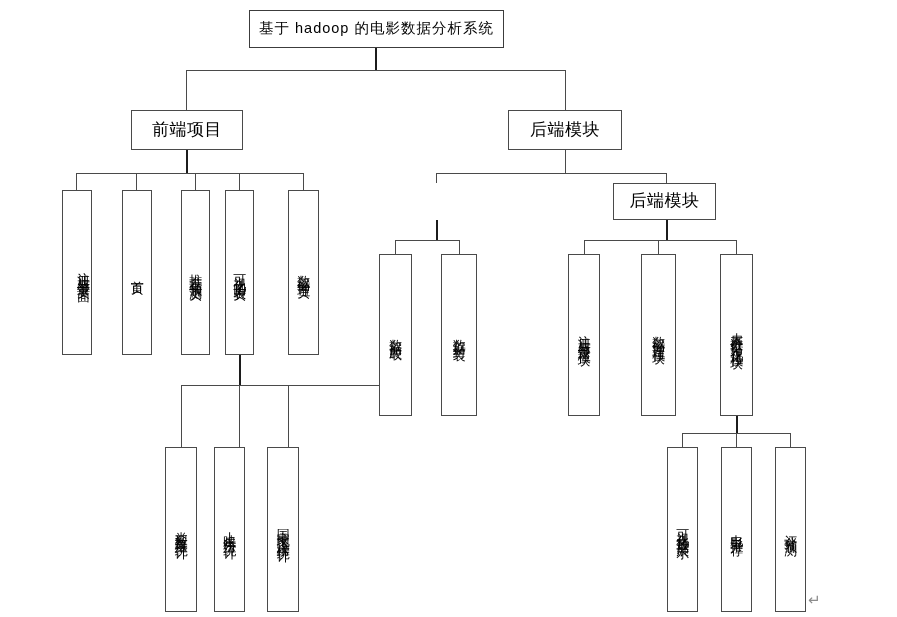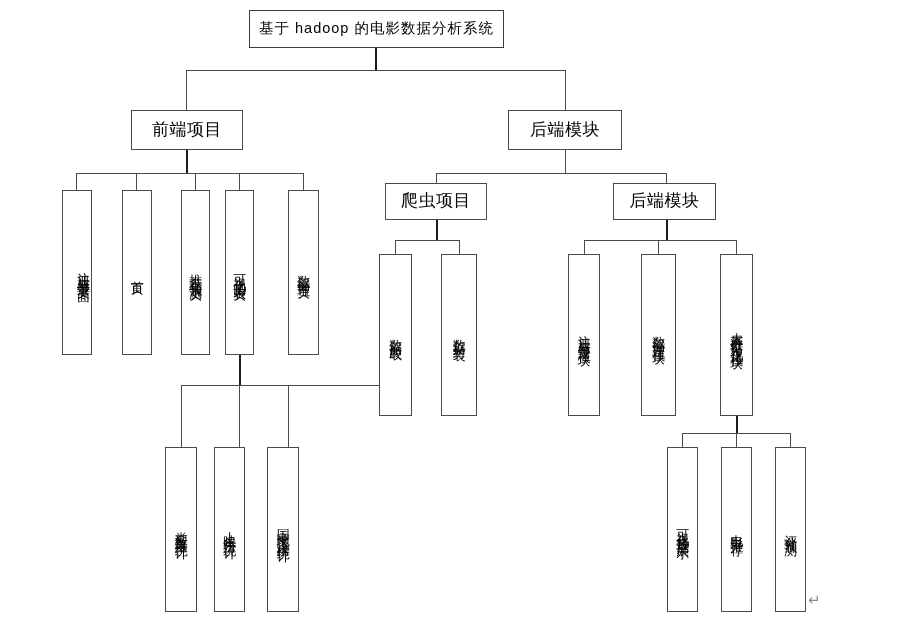"爬虫项目" div.node { html: <div>爬虫项目</div> -> none }
